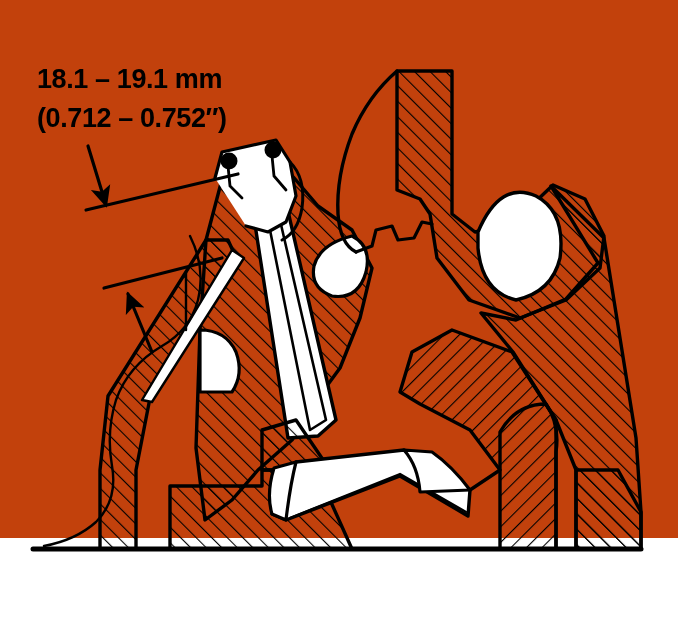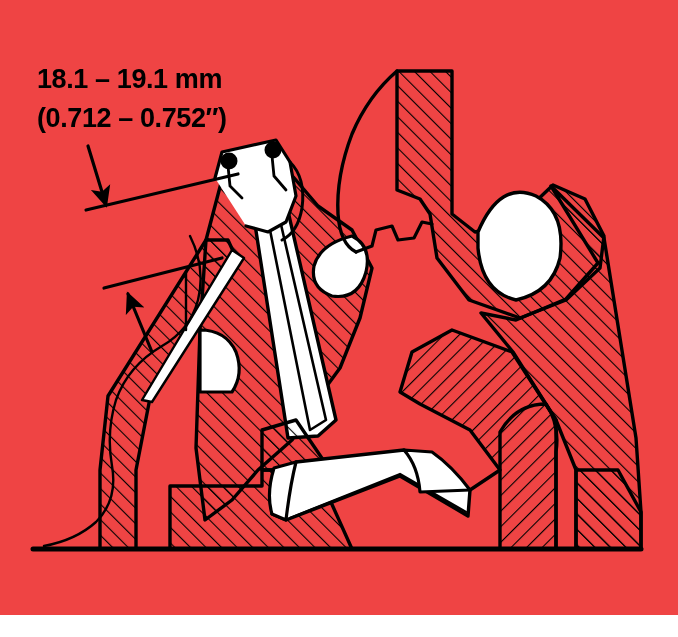"18.1 – 19.1 mm" #figure-root { background: #ef4444 -> #c2410c; height: 615px -> 538px }
